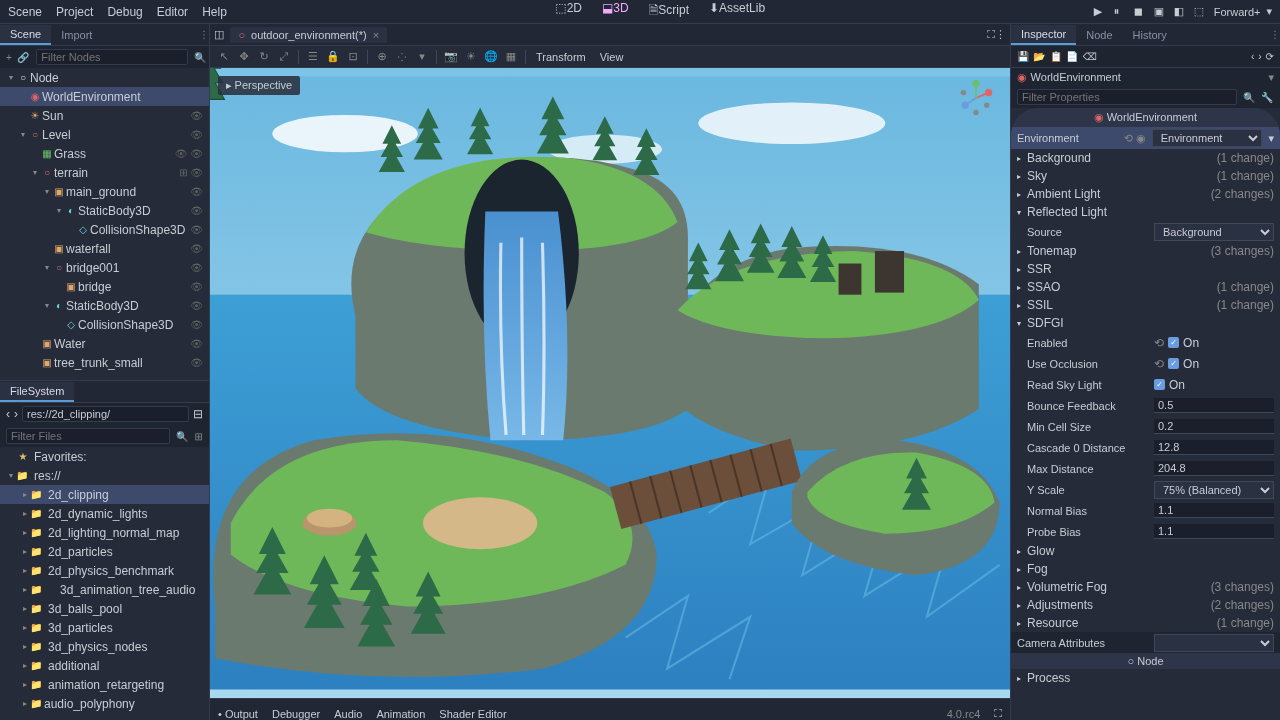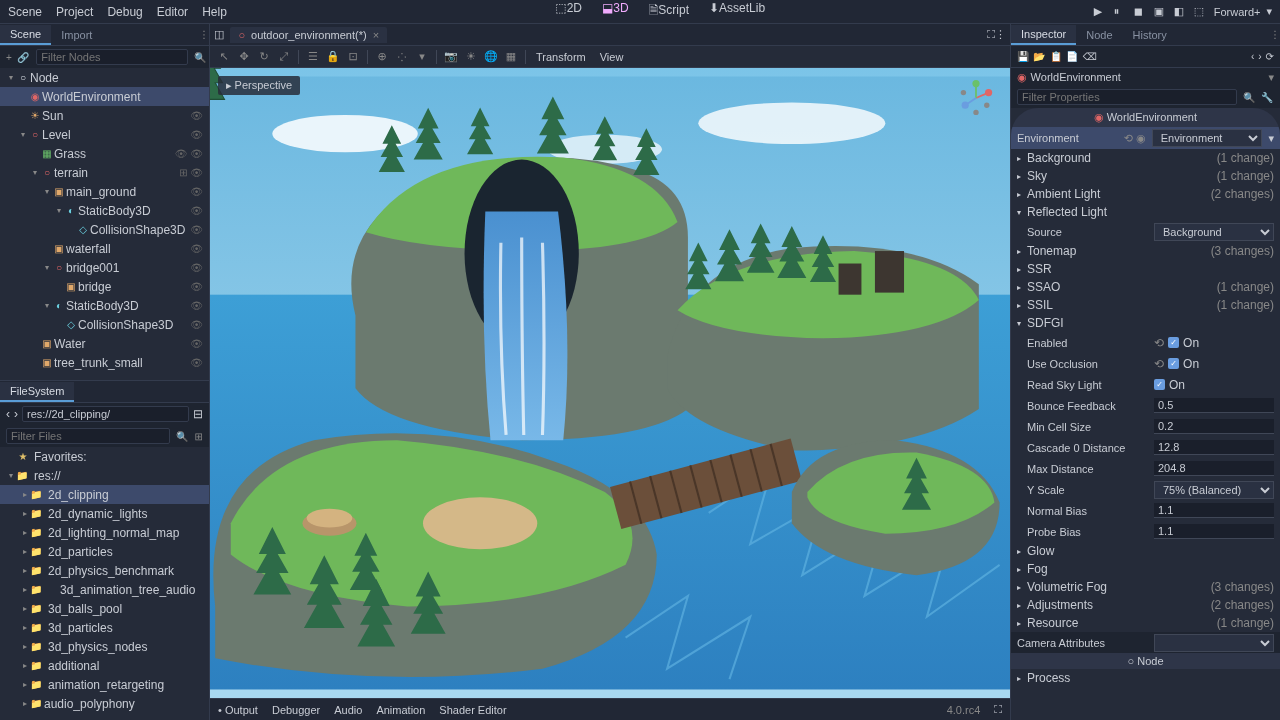"• Output" .bottom-tabs { align-items: center -> flex-end }
